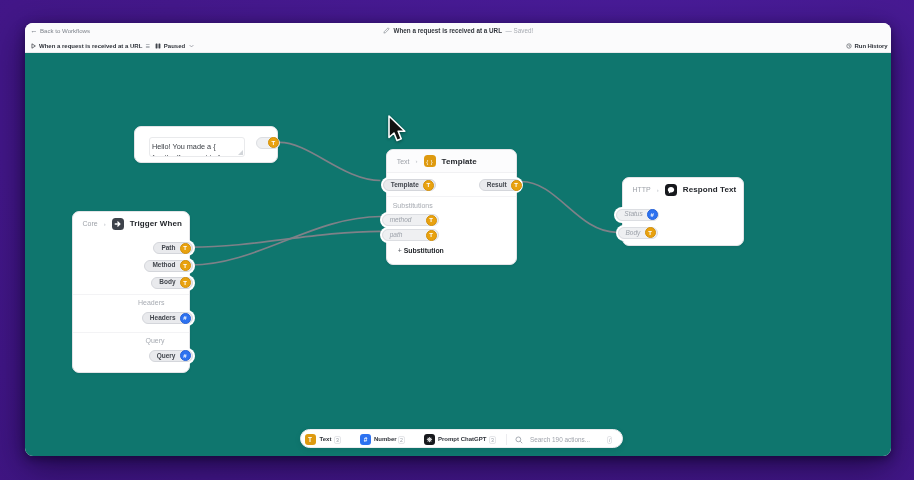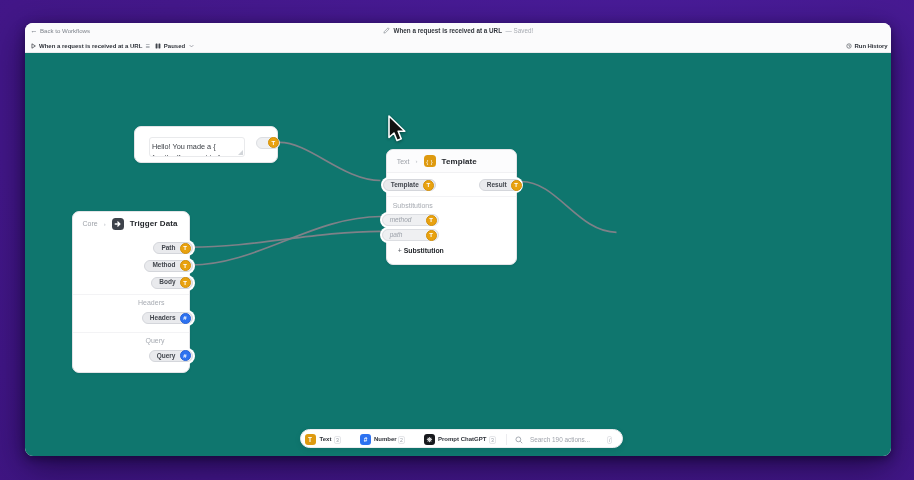"Respond Text" div.node { html: none -> <div> <div> <span>HTTP</span> <span>›</span> <span> <svg> <path></path> </svg> </span> <span>Respond Text</span> </div> <div> <span>Status</span> <span>#</span> </div> <div> <span>Body</span> <span>T</span> </div> </div> }
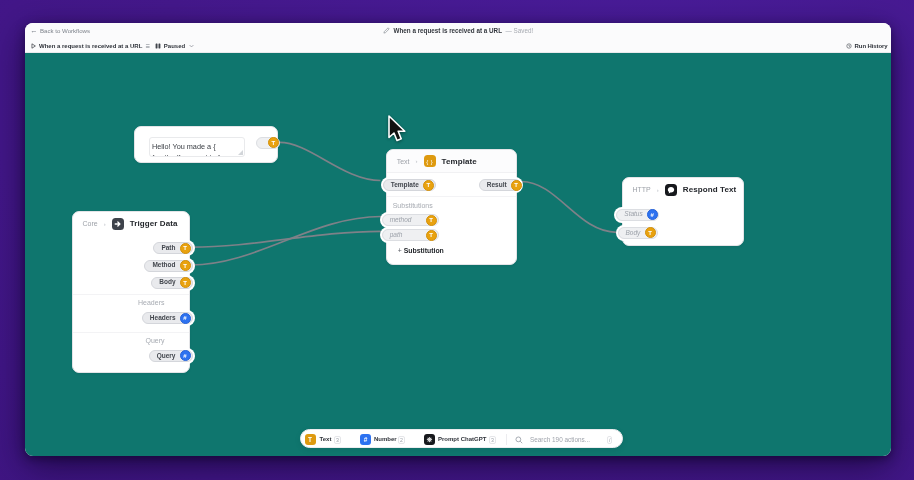"Trigger Data" span.big { text: Data -> When }
